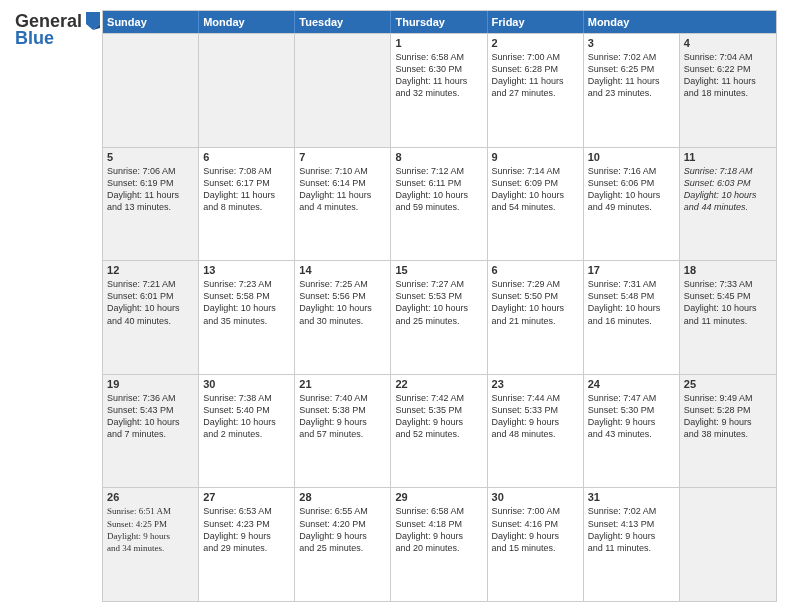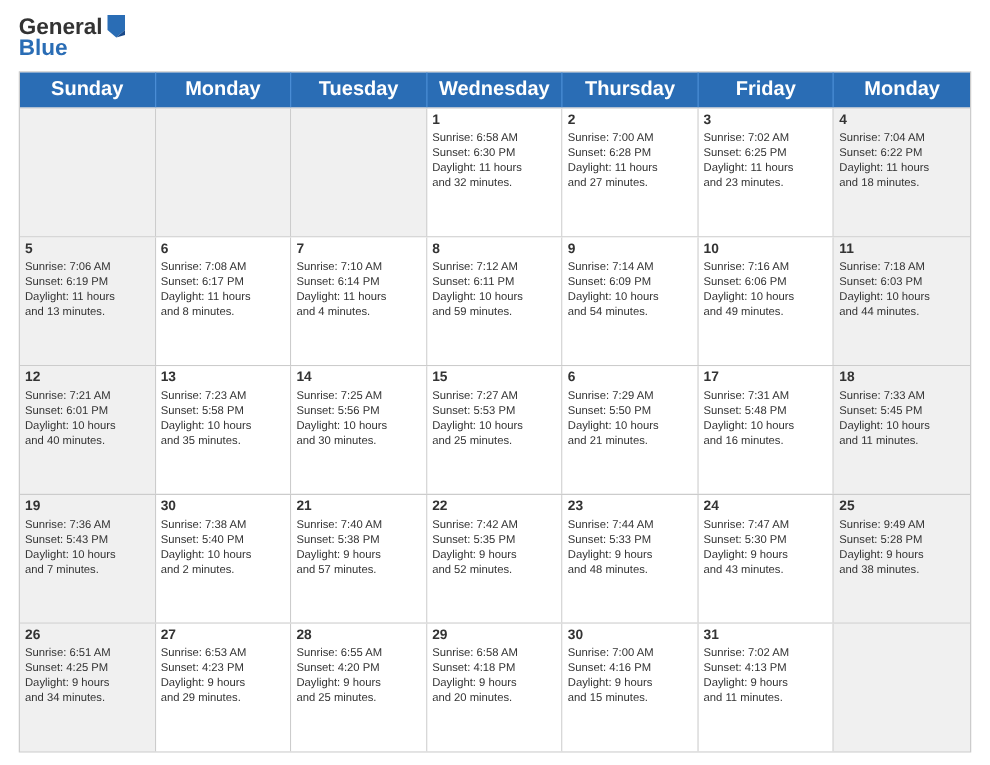"General" .page { flex-direction: column -> row }
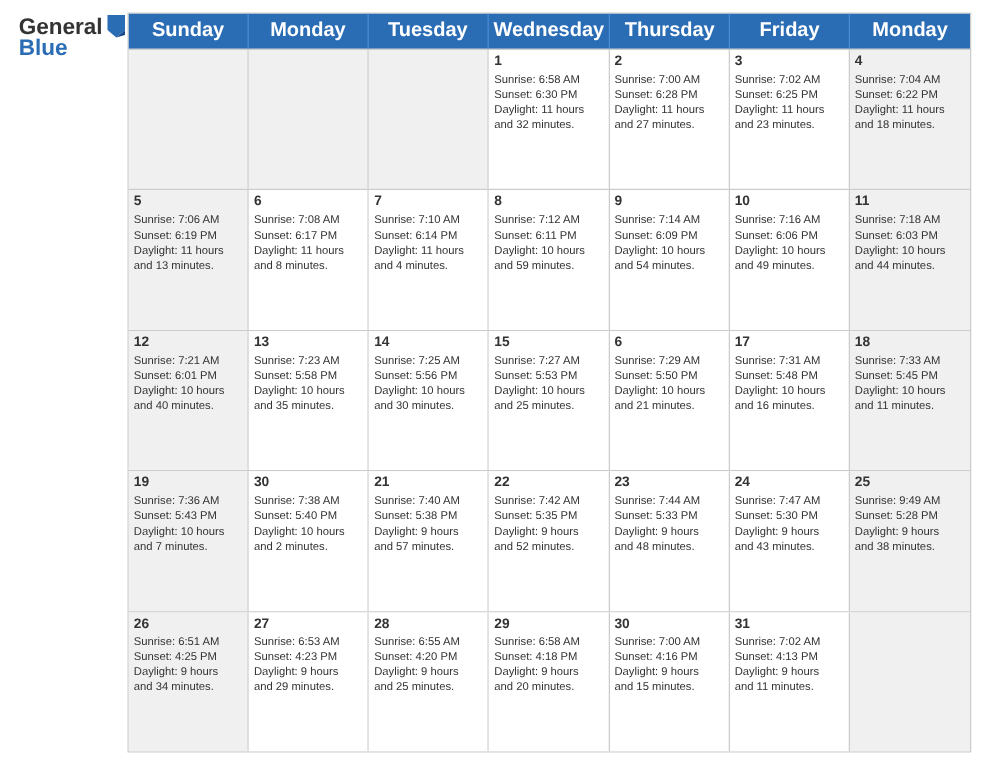"Sunday" .cal-header-cell { font-size: 16px -> 11px; text-align: center -> left }
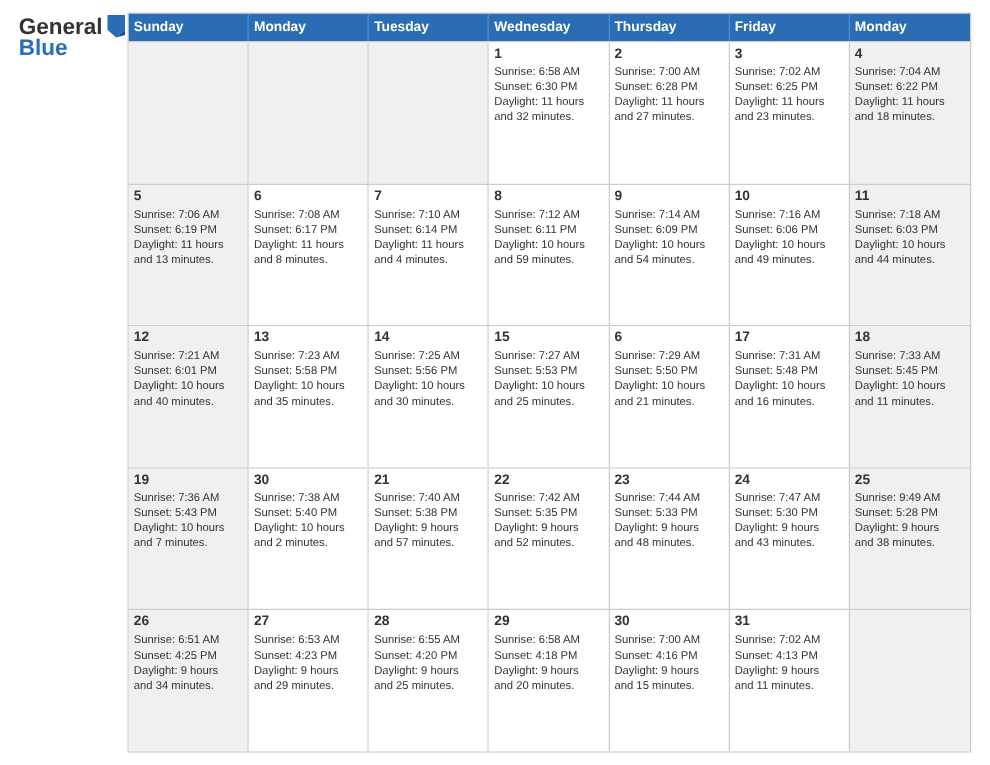"Wednesday" div.cal-header-cell { html: <div>Wednesday</div> -> none }
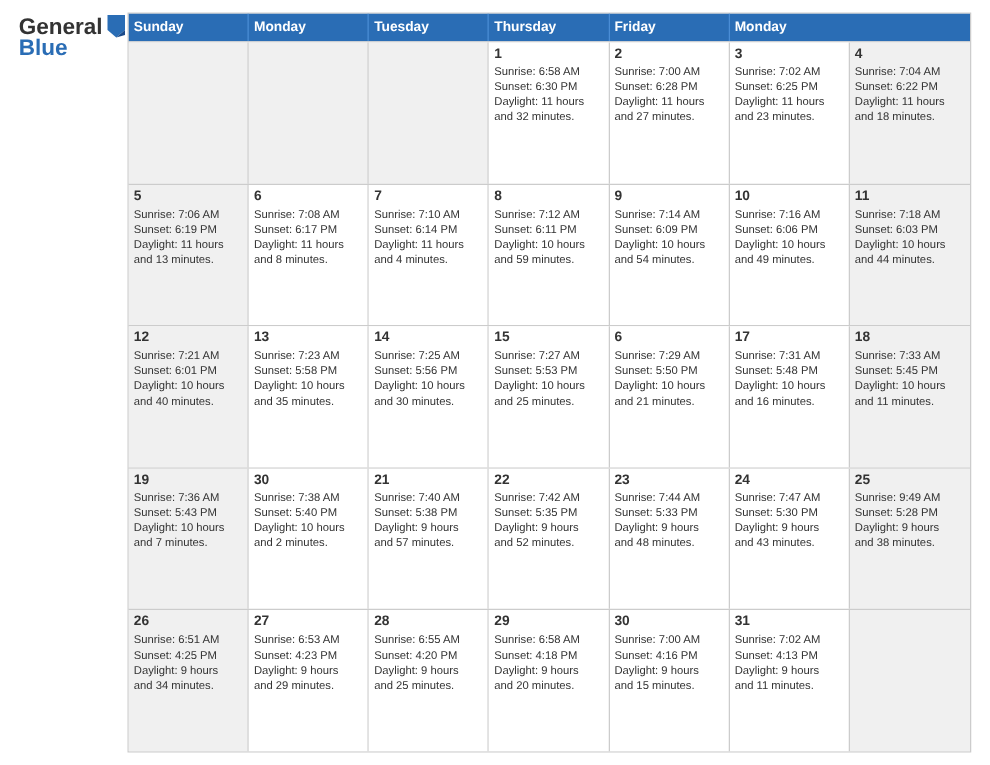"Sunrise: 7:18 AM" div.cell-text { font-style: none -> italic }
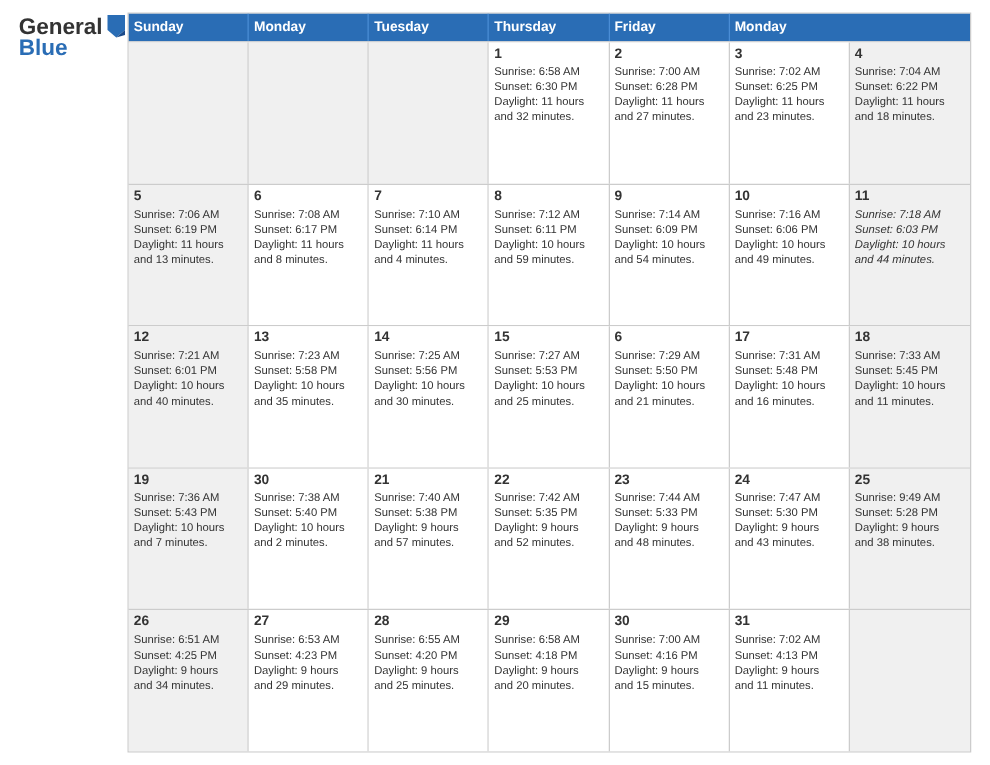"Sunrise: 6:51 AM" div.cell-text { font-family: none -> Liberation Serif, serif }
